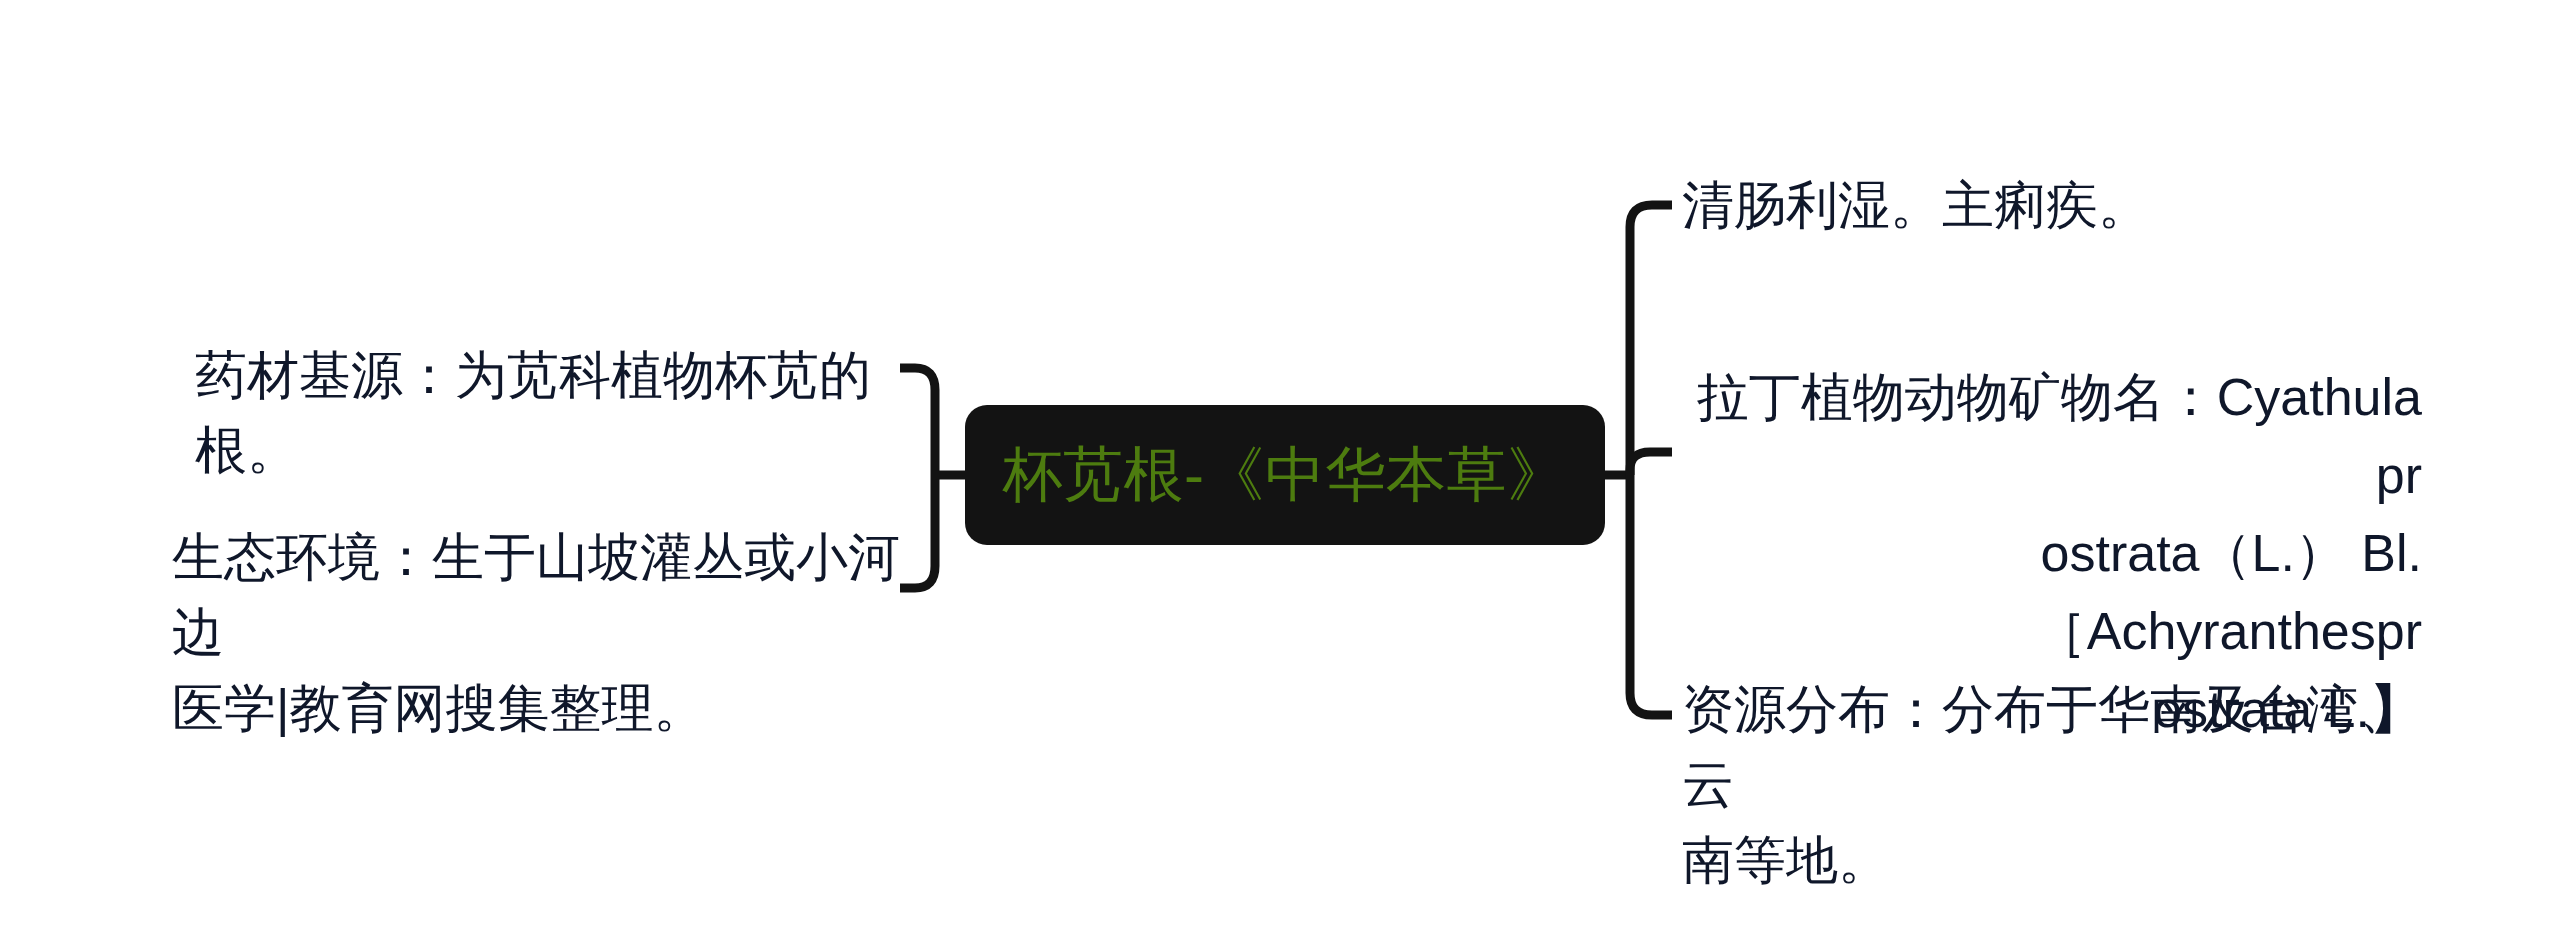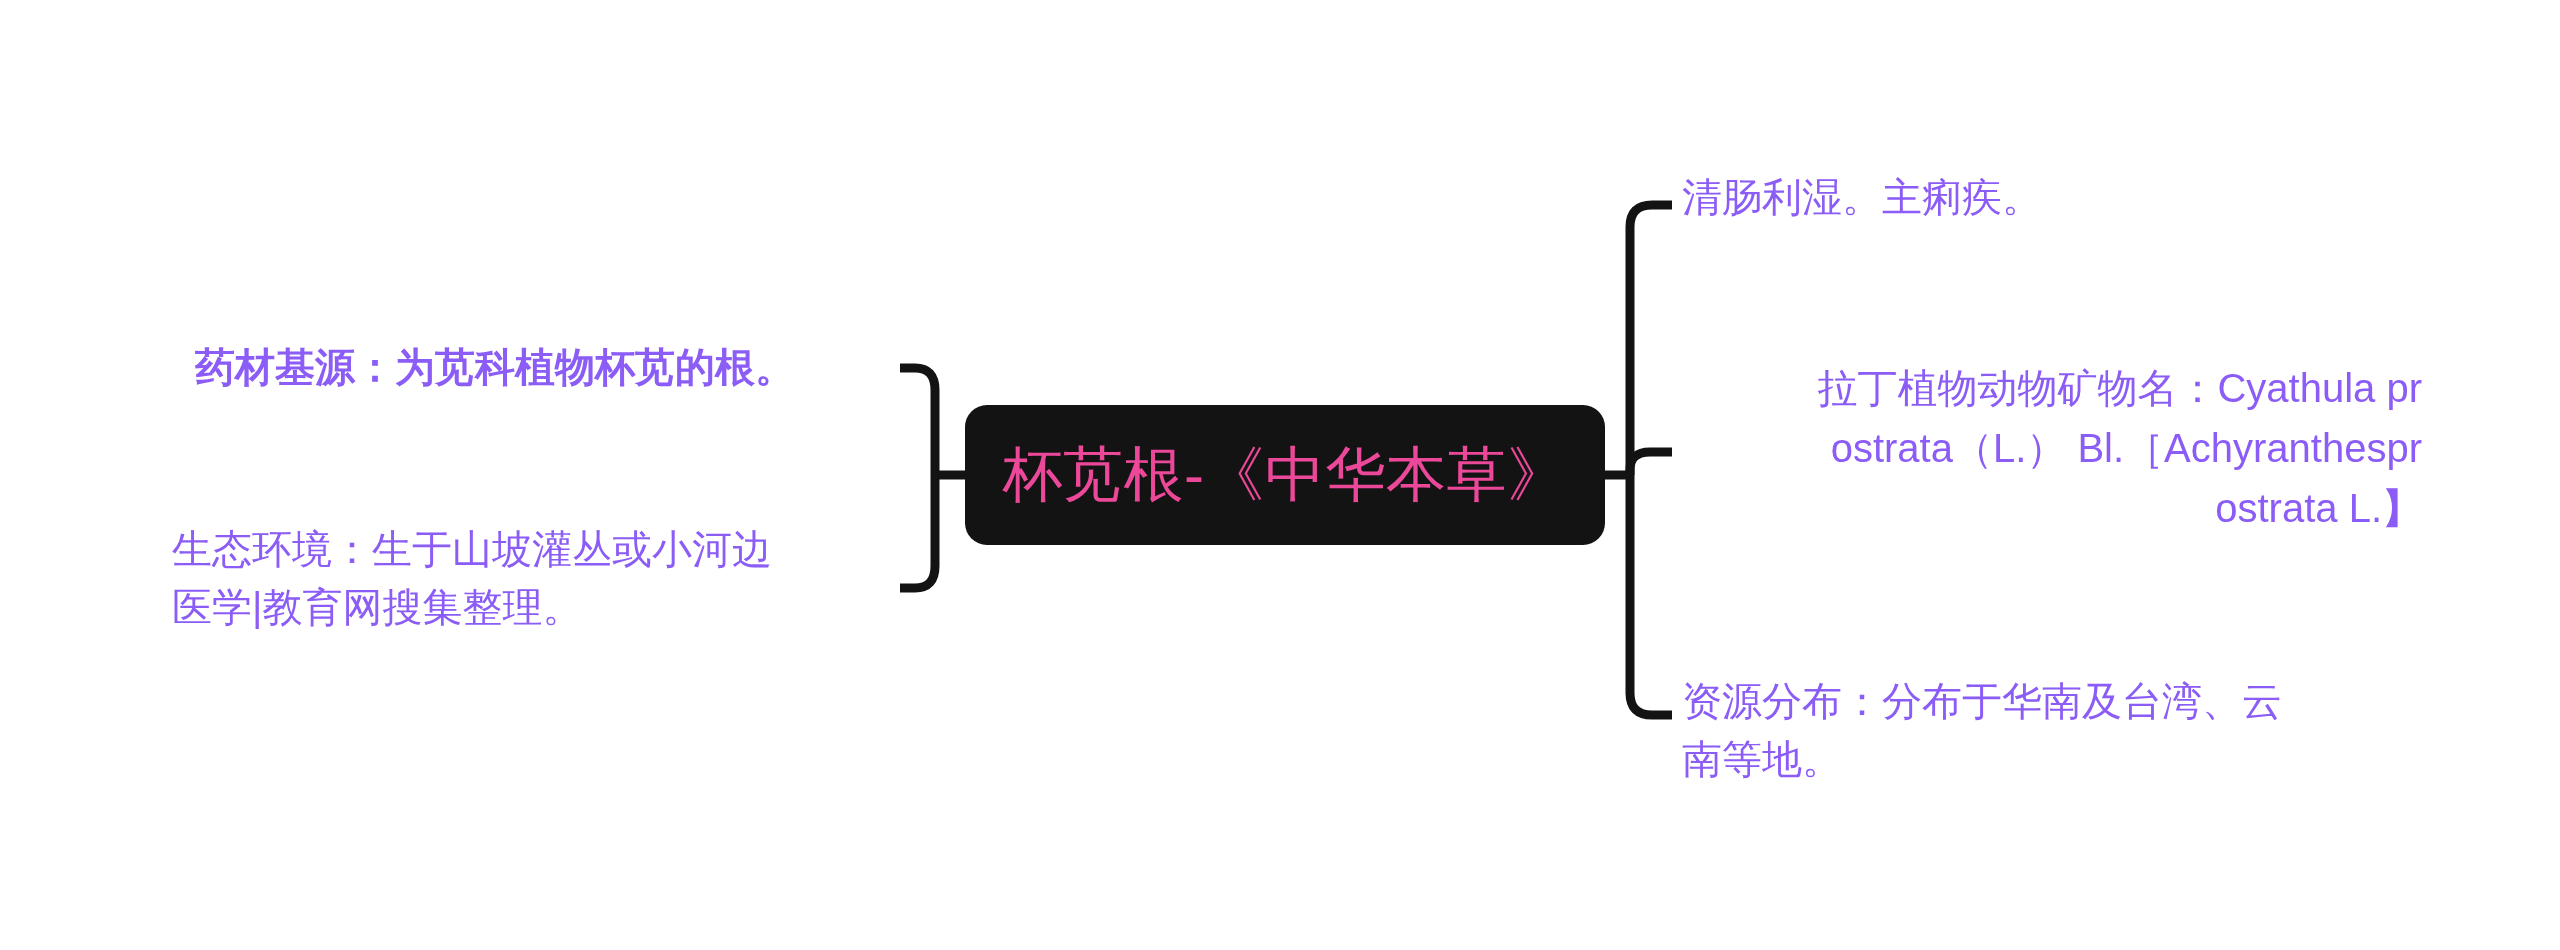"清肠利湿。主痢疾。" .branch-text { color: #8b5cf6 -> #0f172a; font-size: 40px -> 52px }
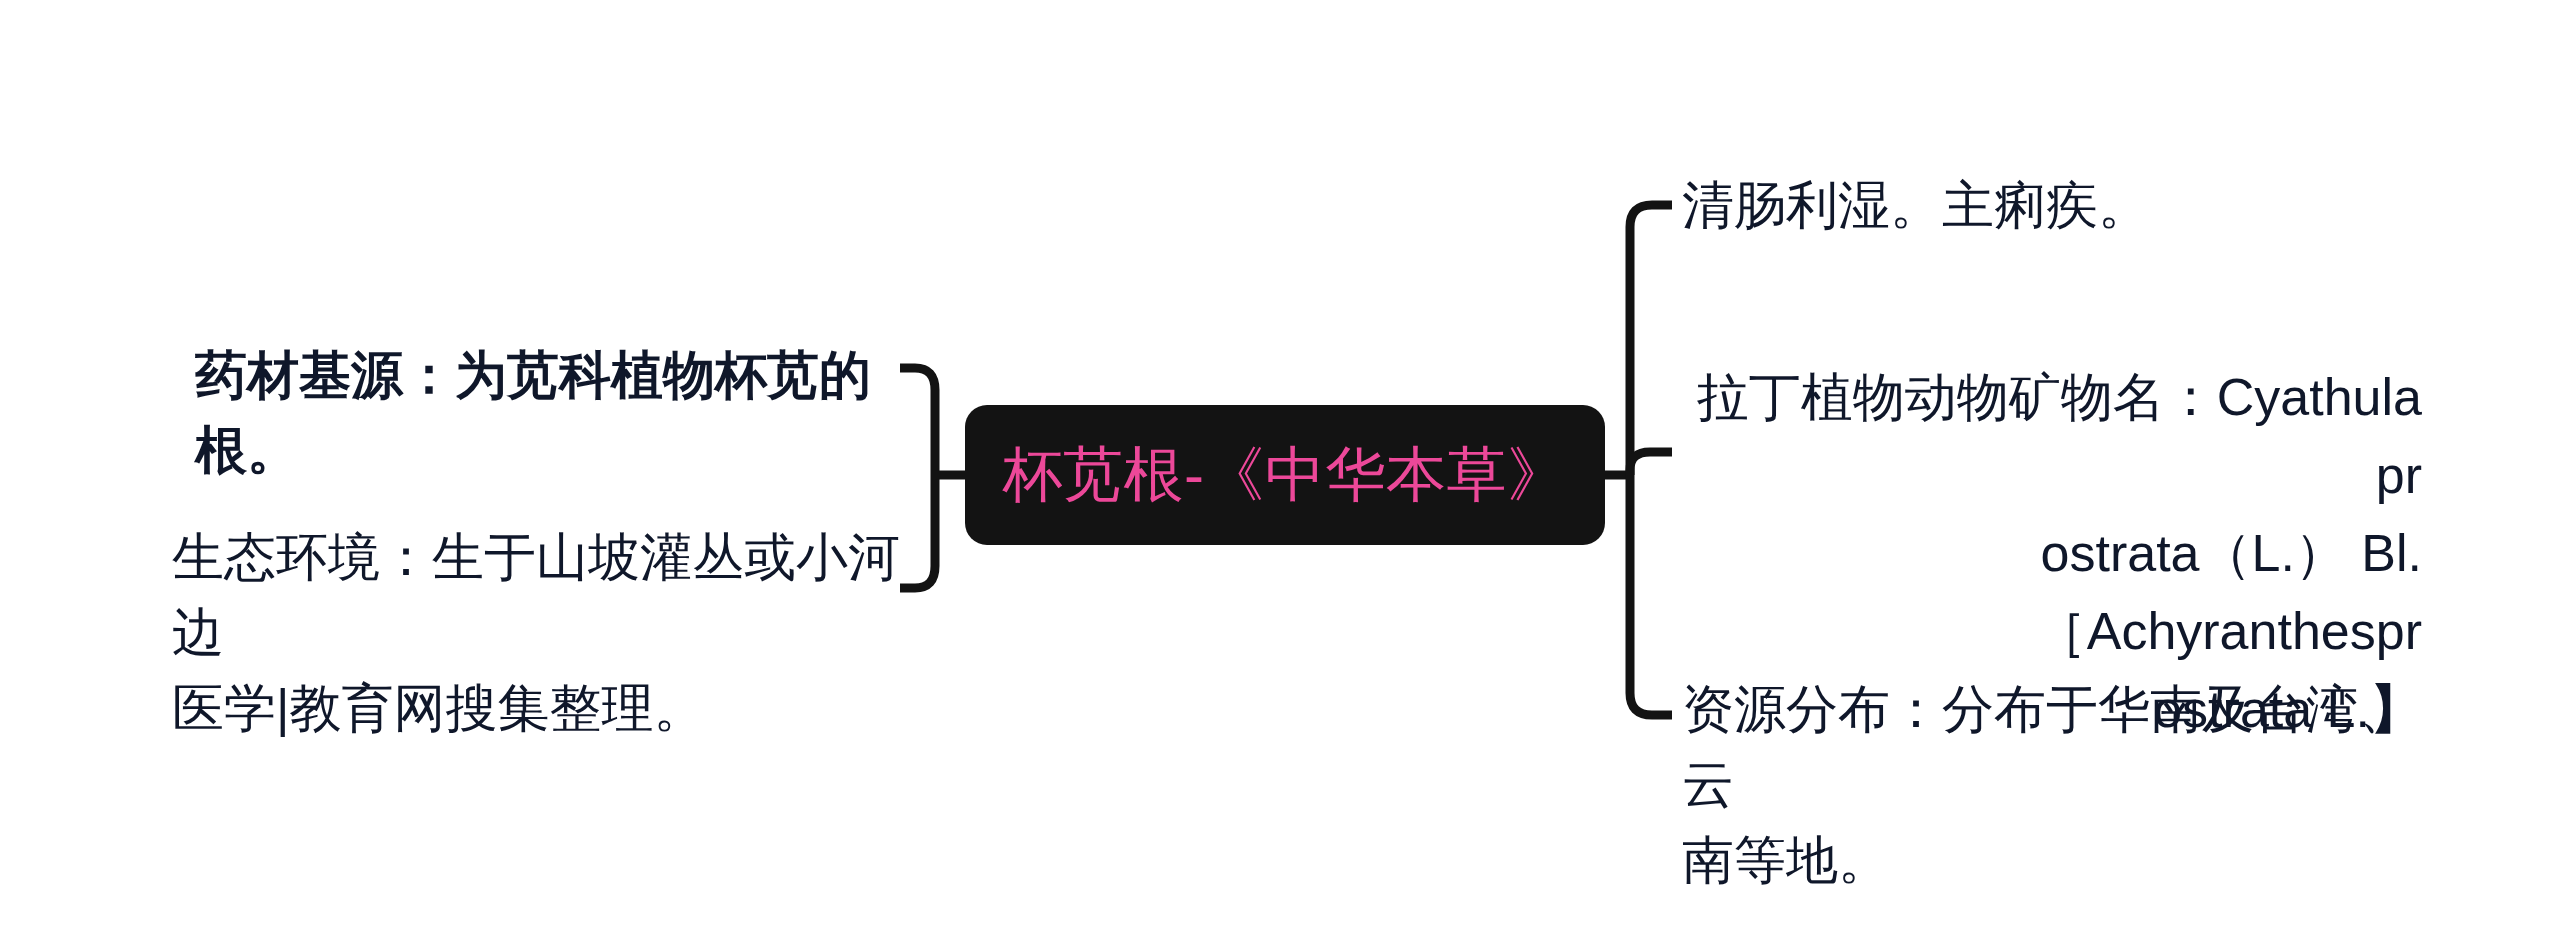"药材基源：为苋科植物杯苋的根。" .branch-left-1 { font-weight: bold -> none }
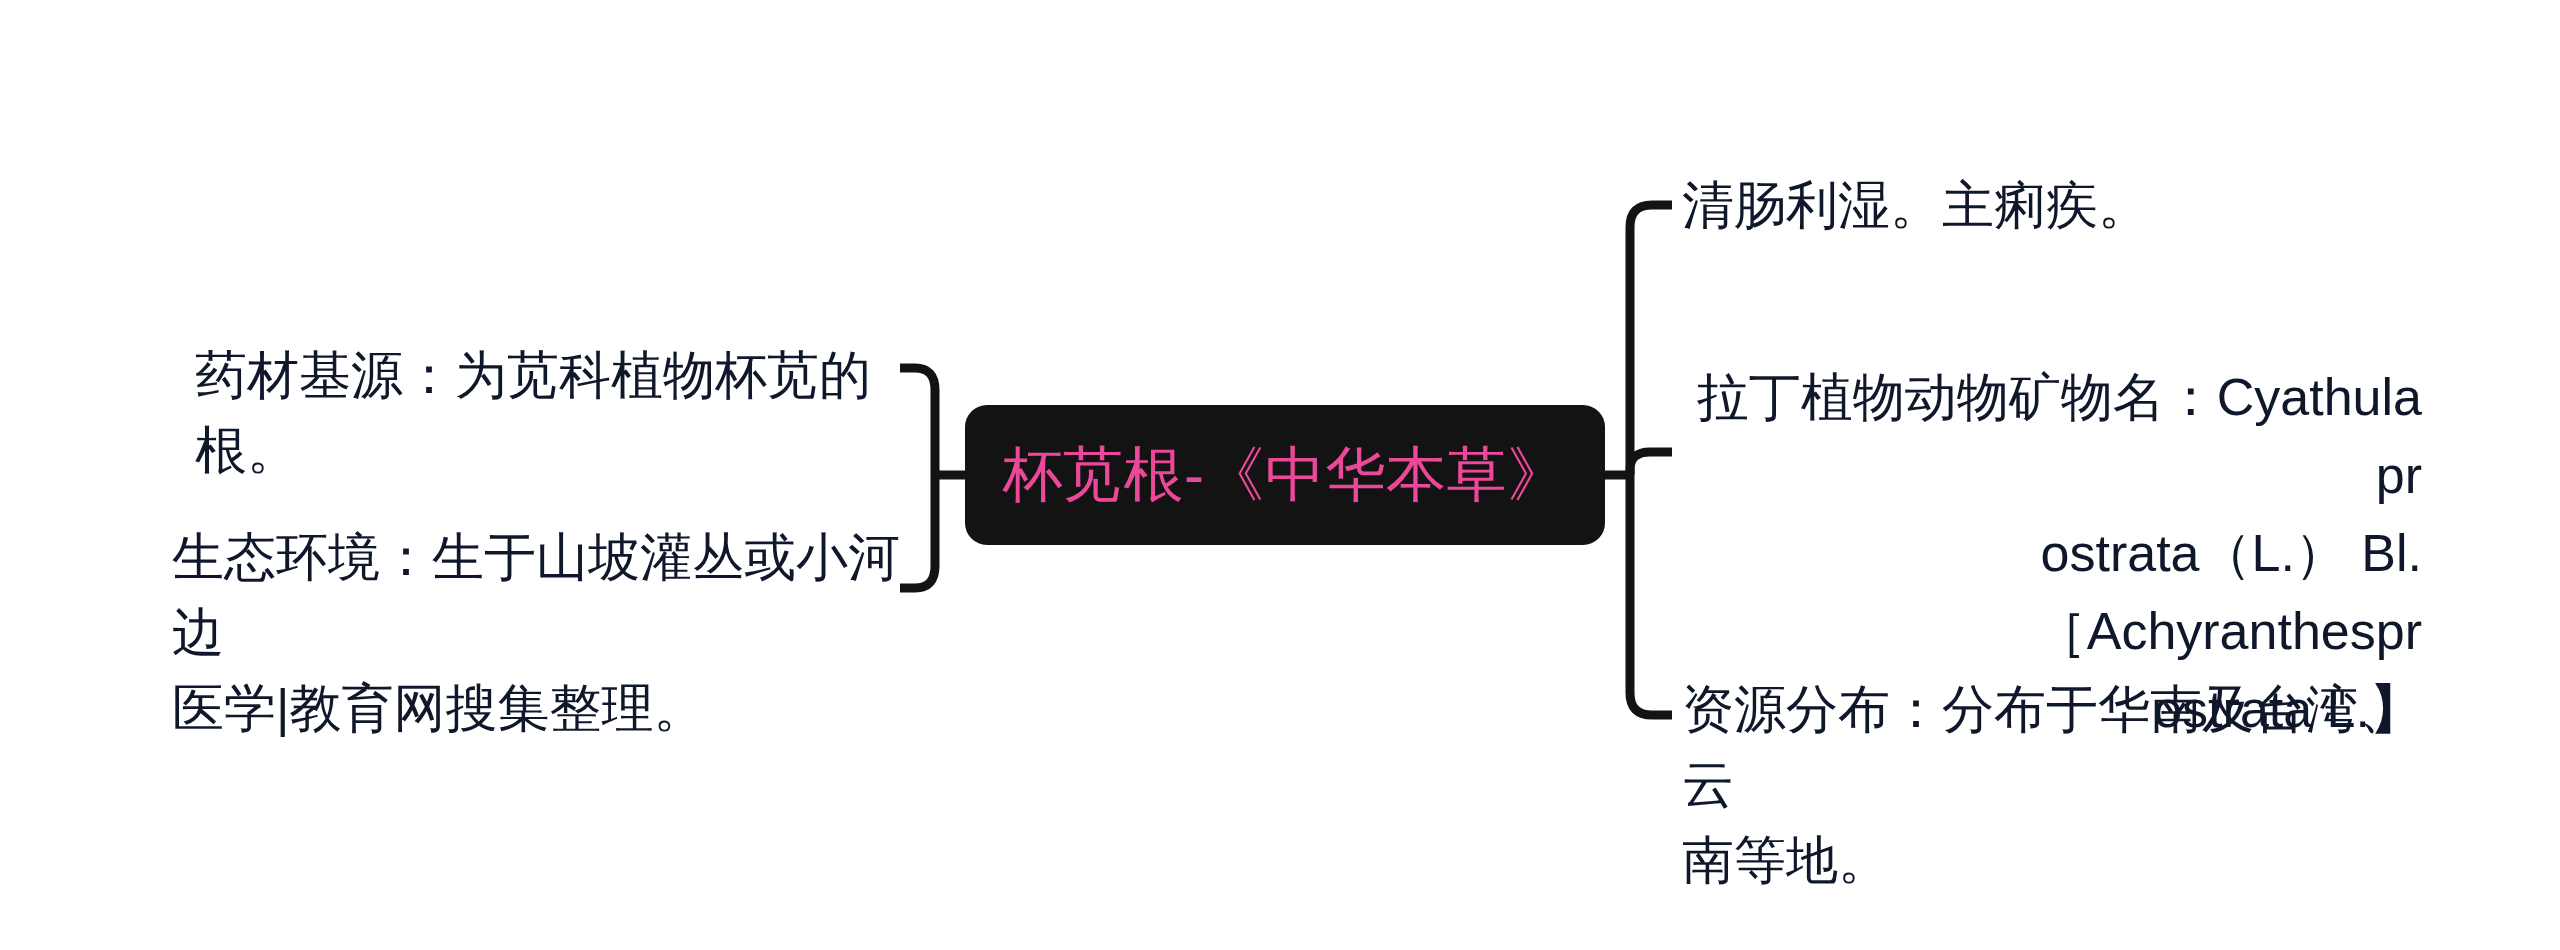"杯苋根-《中华本草》" .root-node-label { color: #ec4899 -> #4d7c0f }
